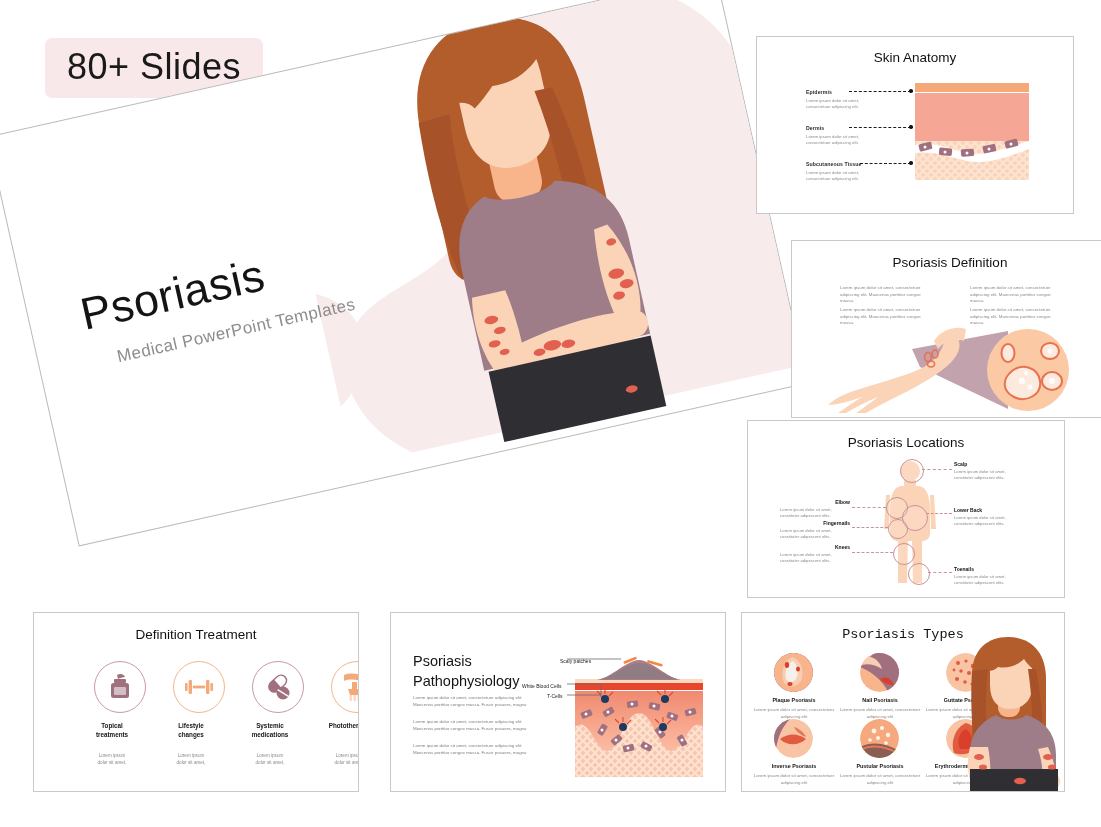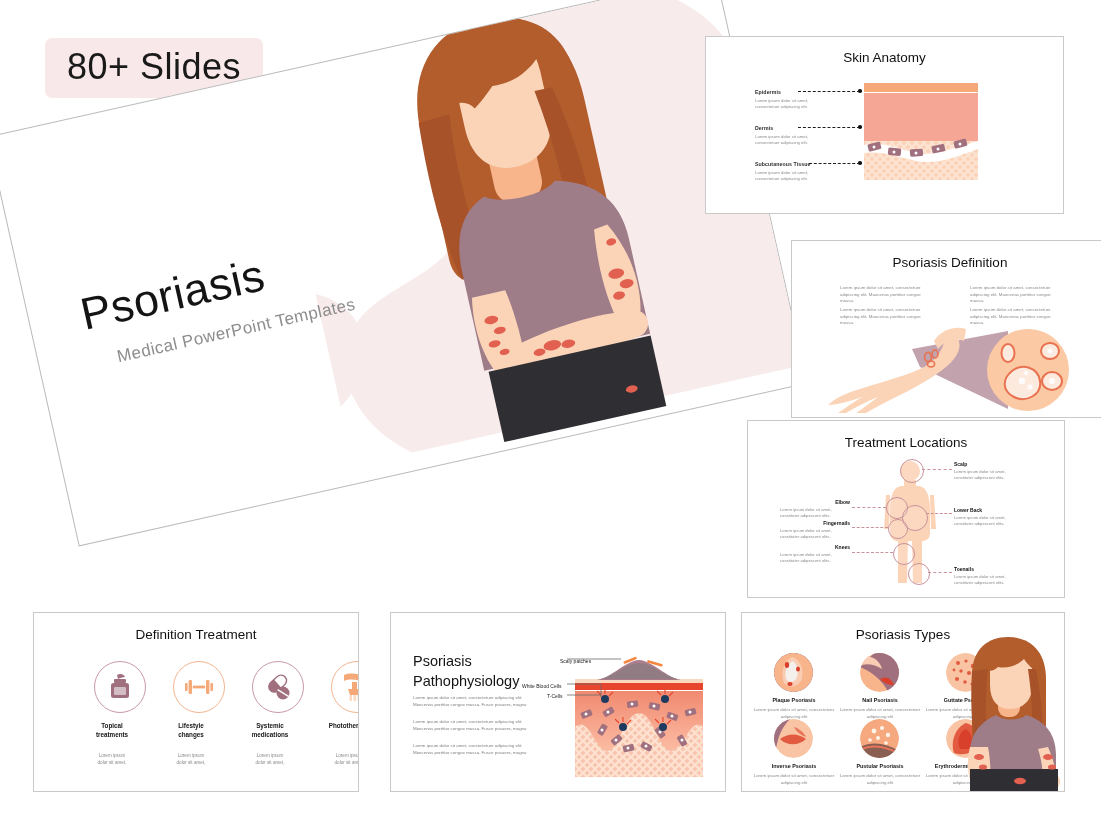"Skin Anatomy" #slide-anatomy { left: 705px -> 756px; padding-left: 41px -> none }
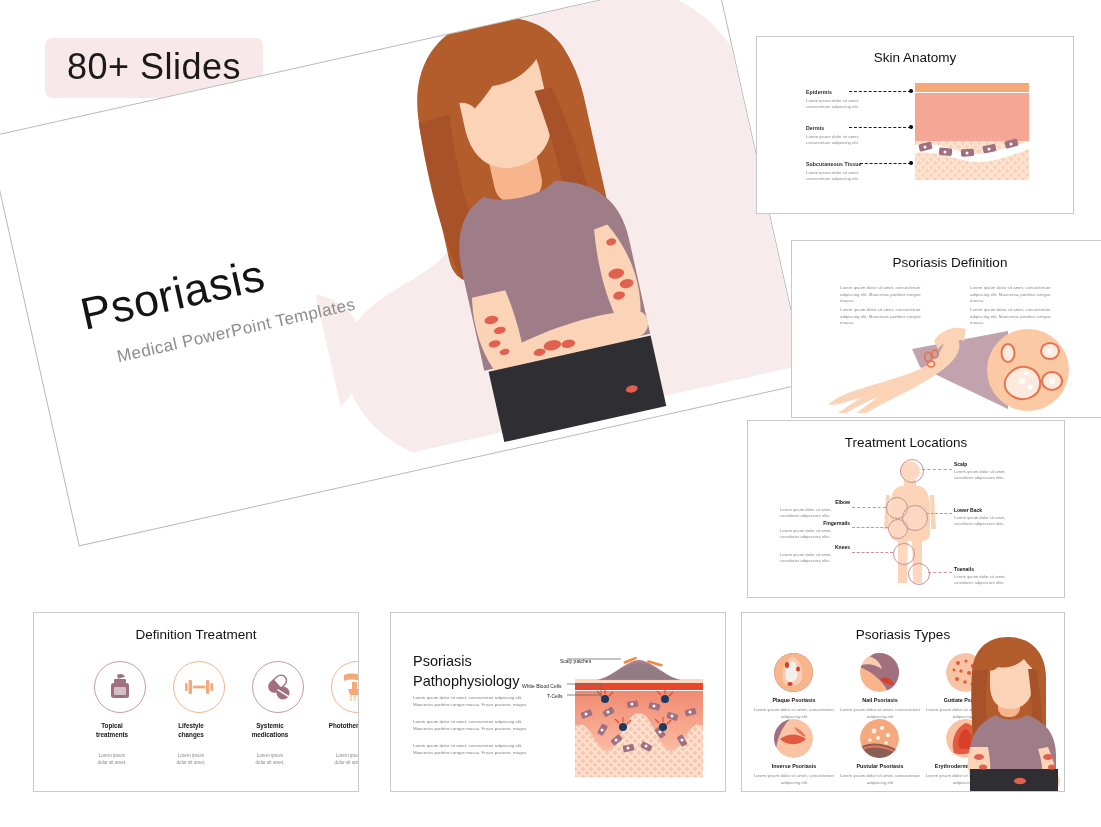"Treatment Locations" div.slide-title { text: Treatment -> Psoriasis }
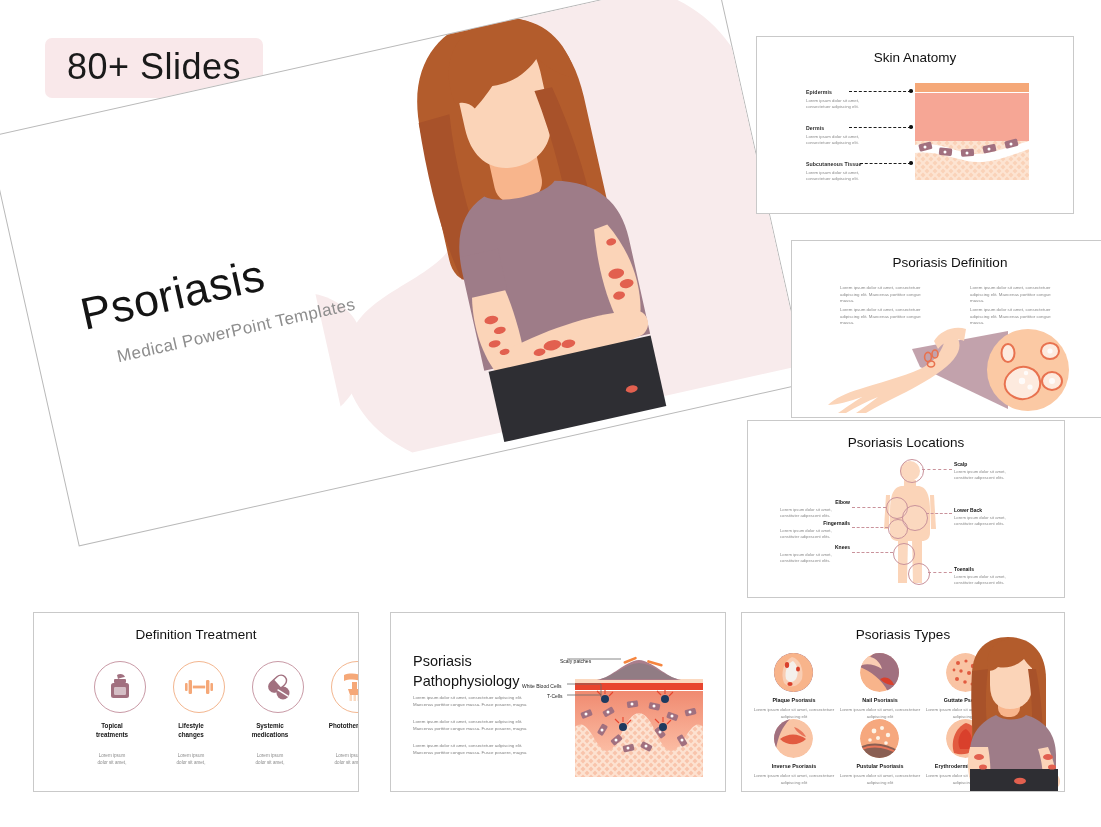"Psoriasis Types" div.slide-title { font-family: none -> Liberation Mono, monospace }
